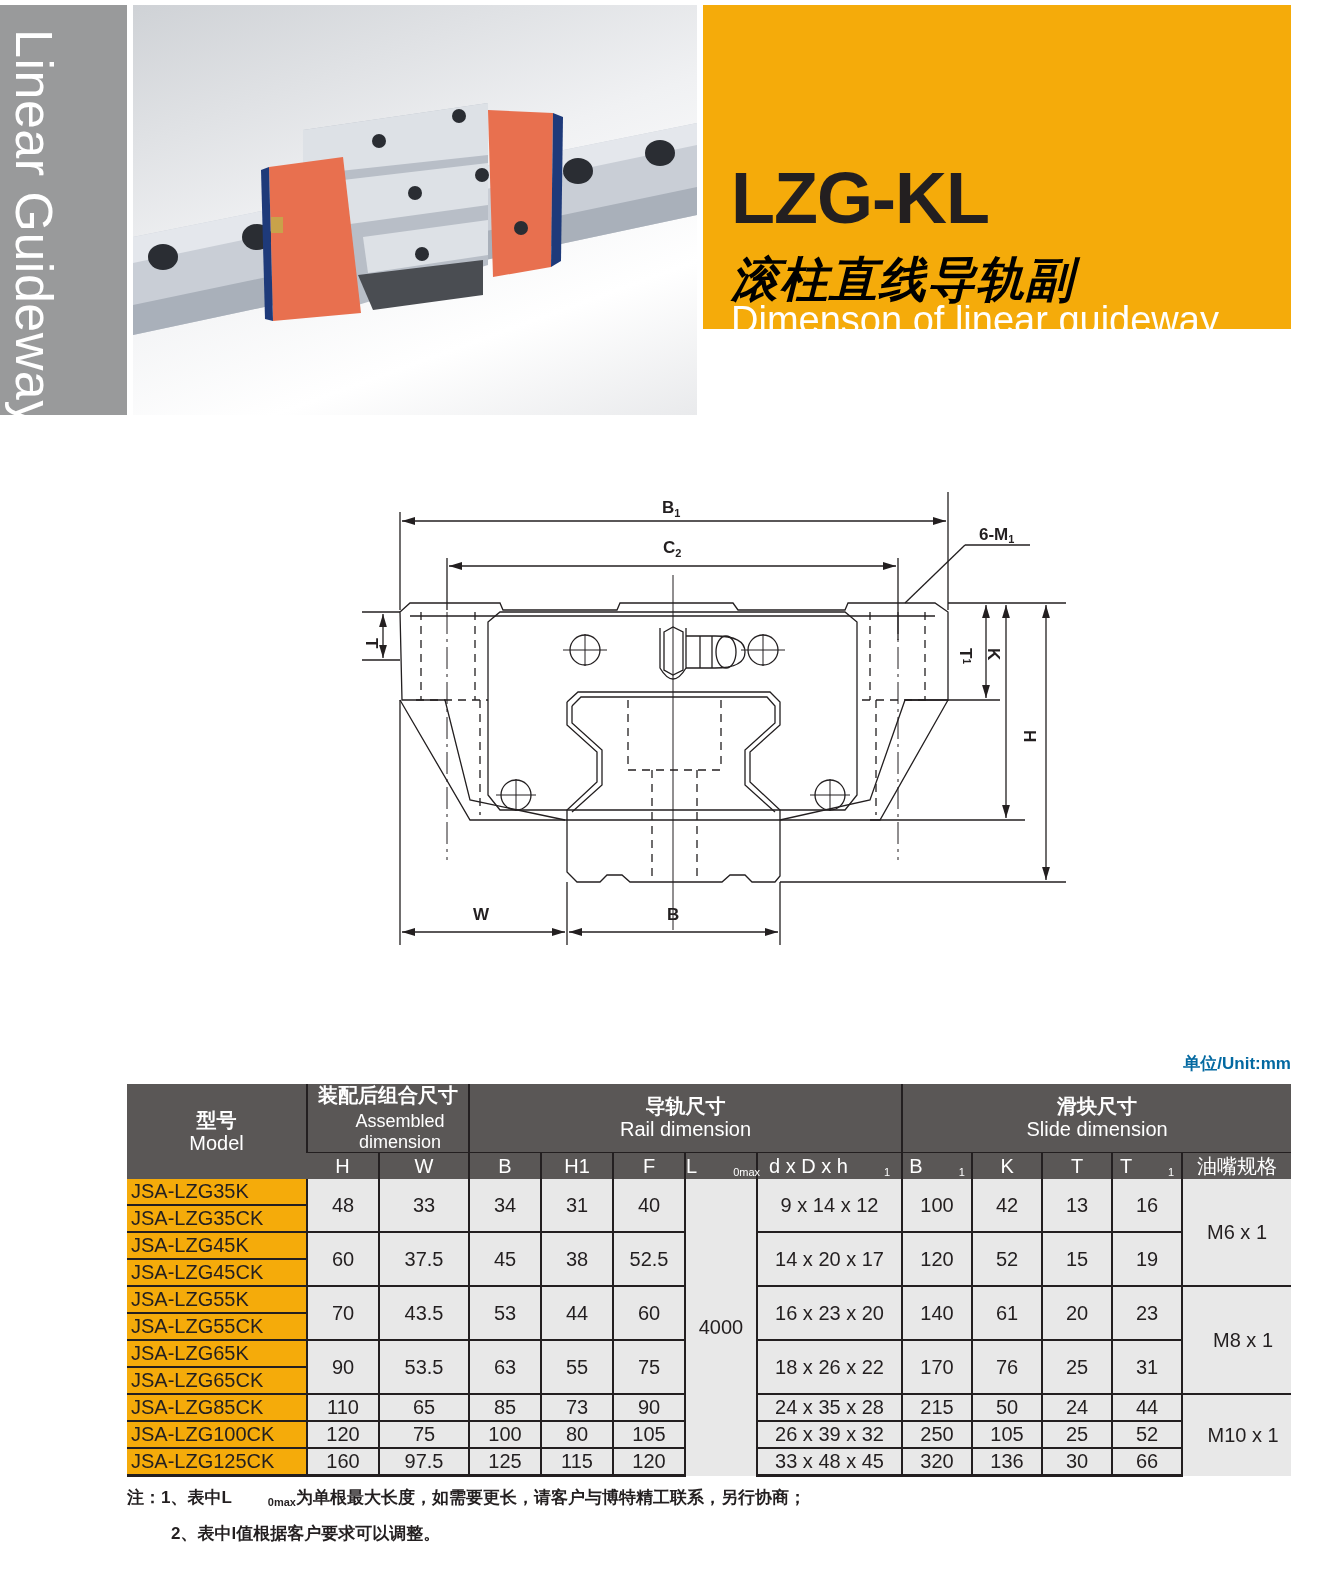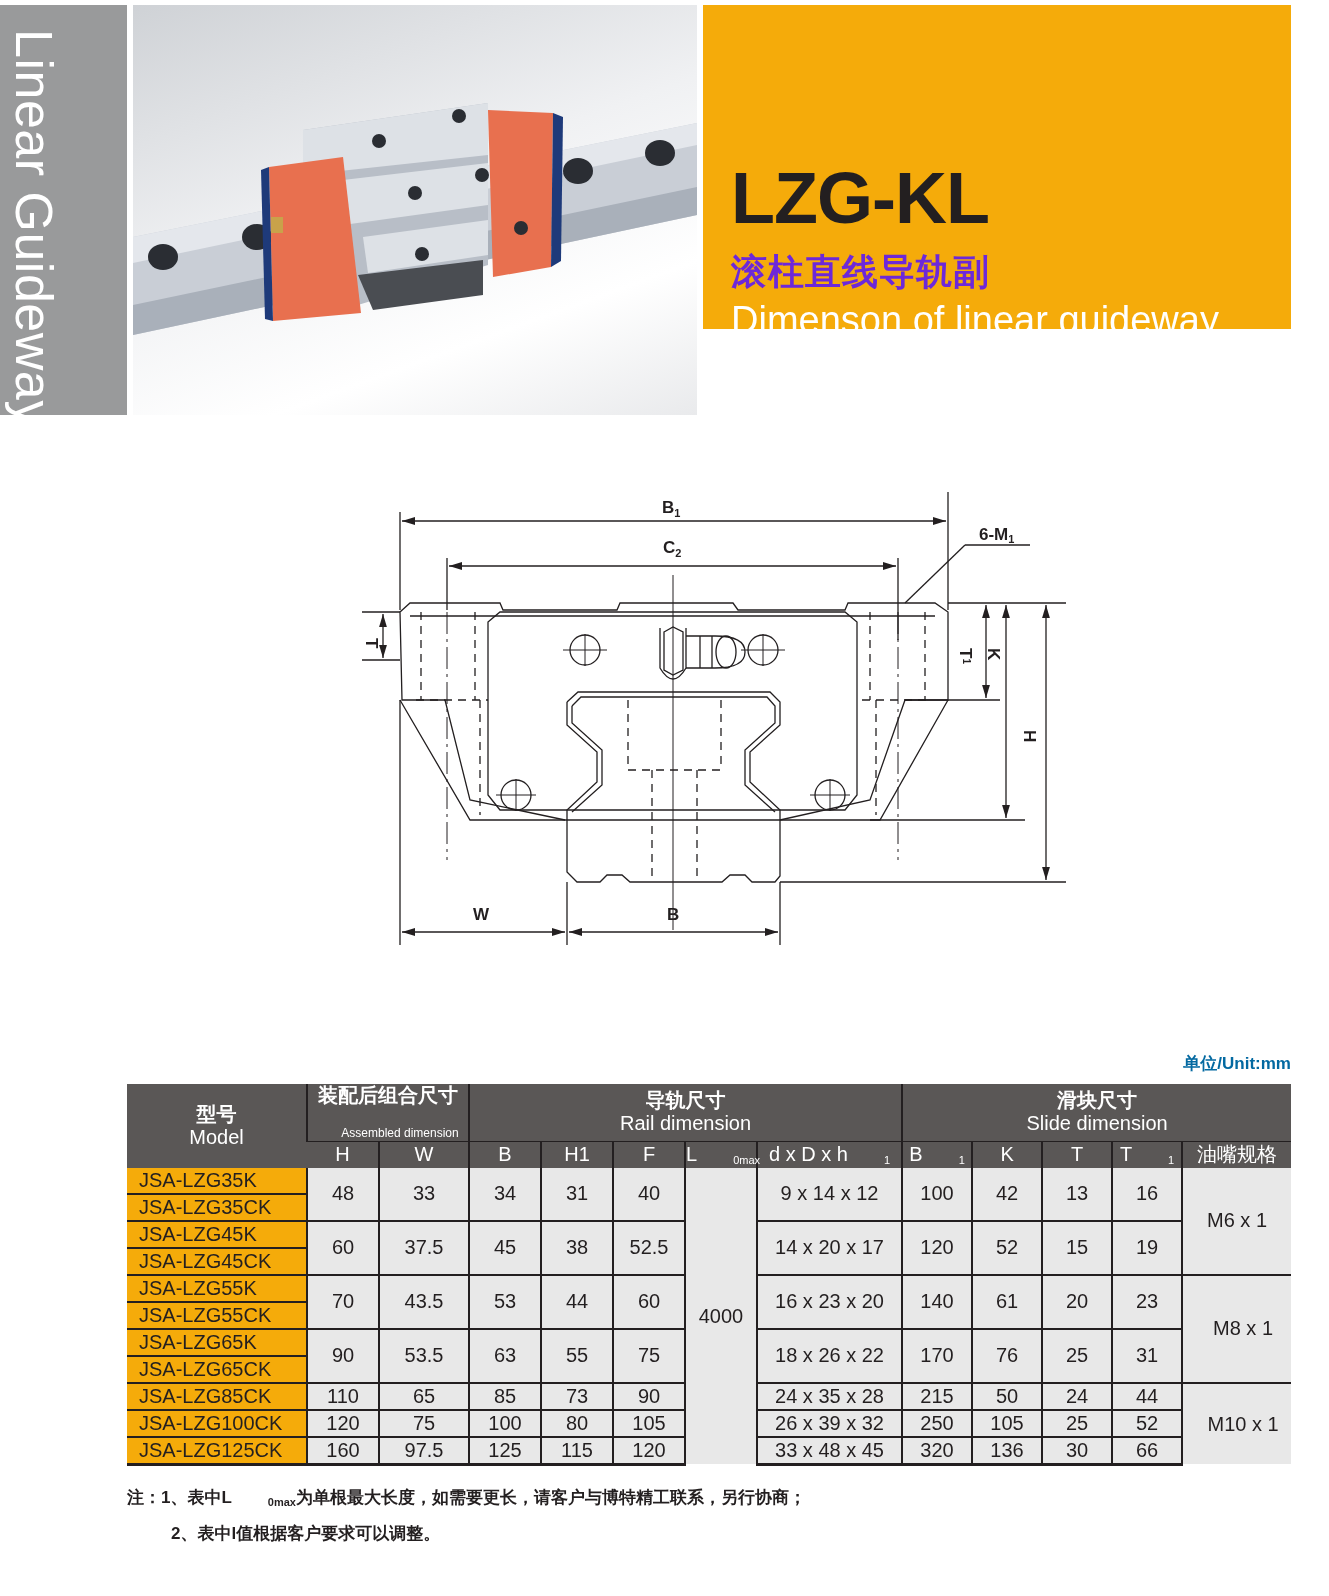"滚柱直线导轨副" .title-panel .cn { color: #6d28d9 -> #000000; font-size: 36px -> 48px; font-style: none -> italic }
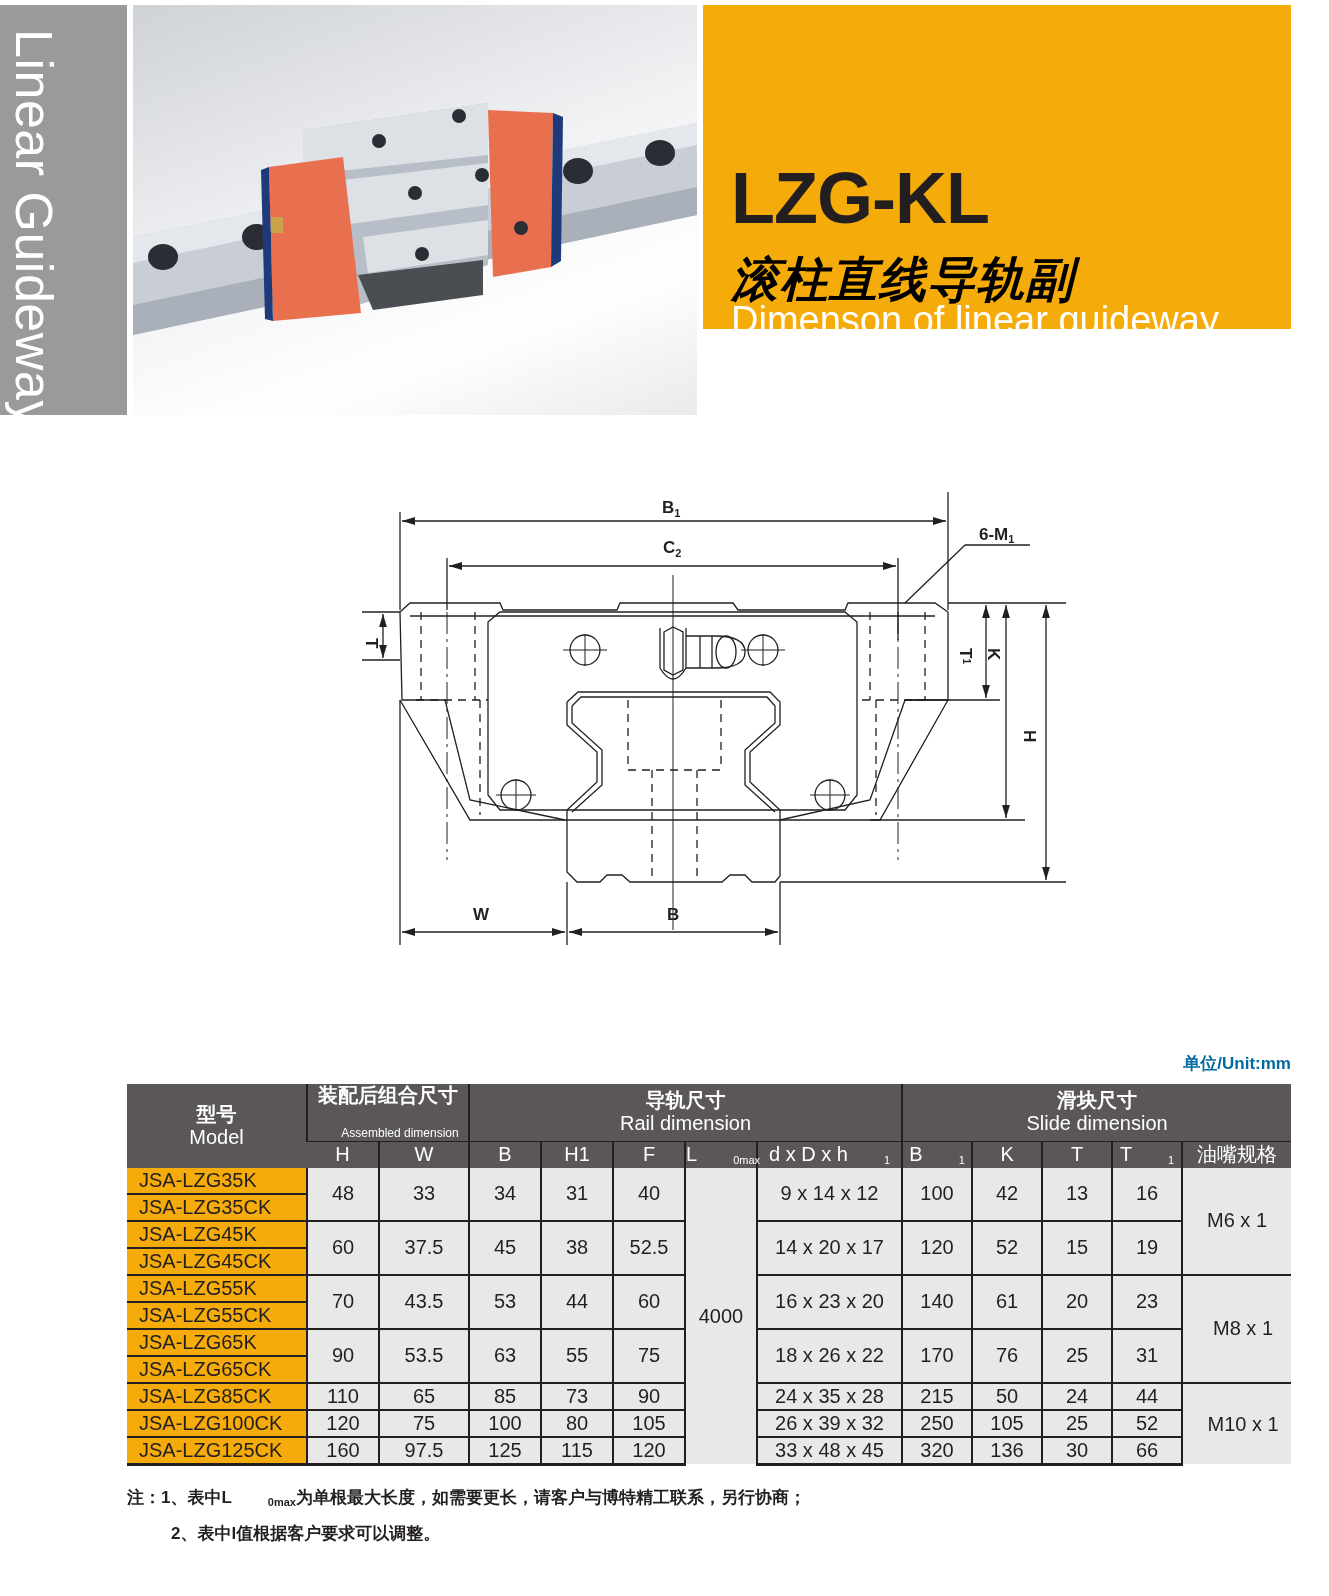"Assembled dimension" table.spec th .en.small { font-size: 12px -> 18px; margin-top: 20px -> 4px }
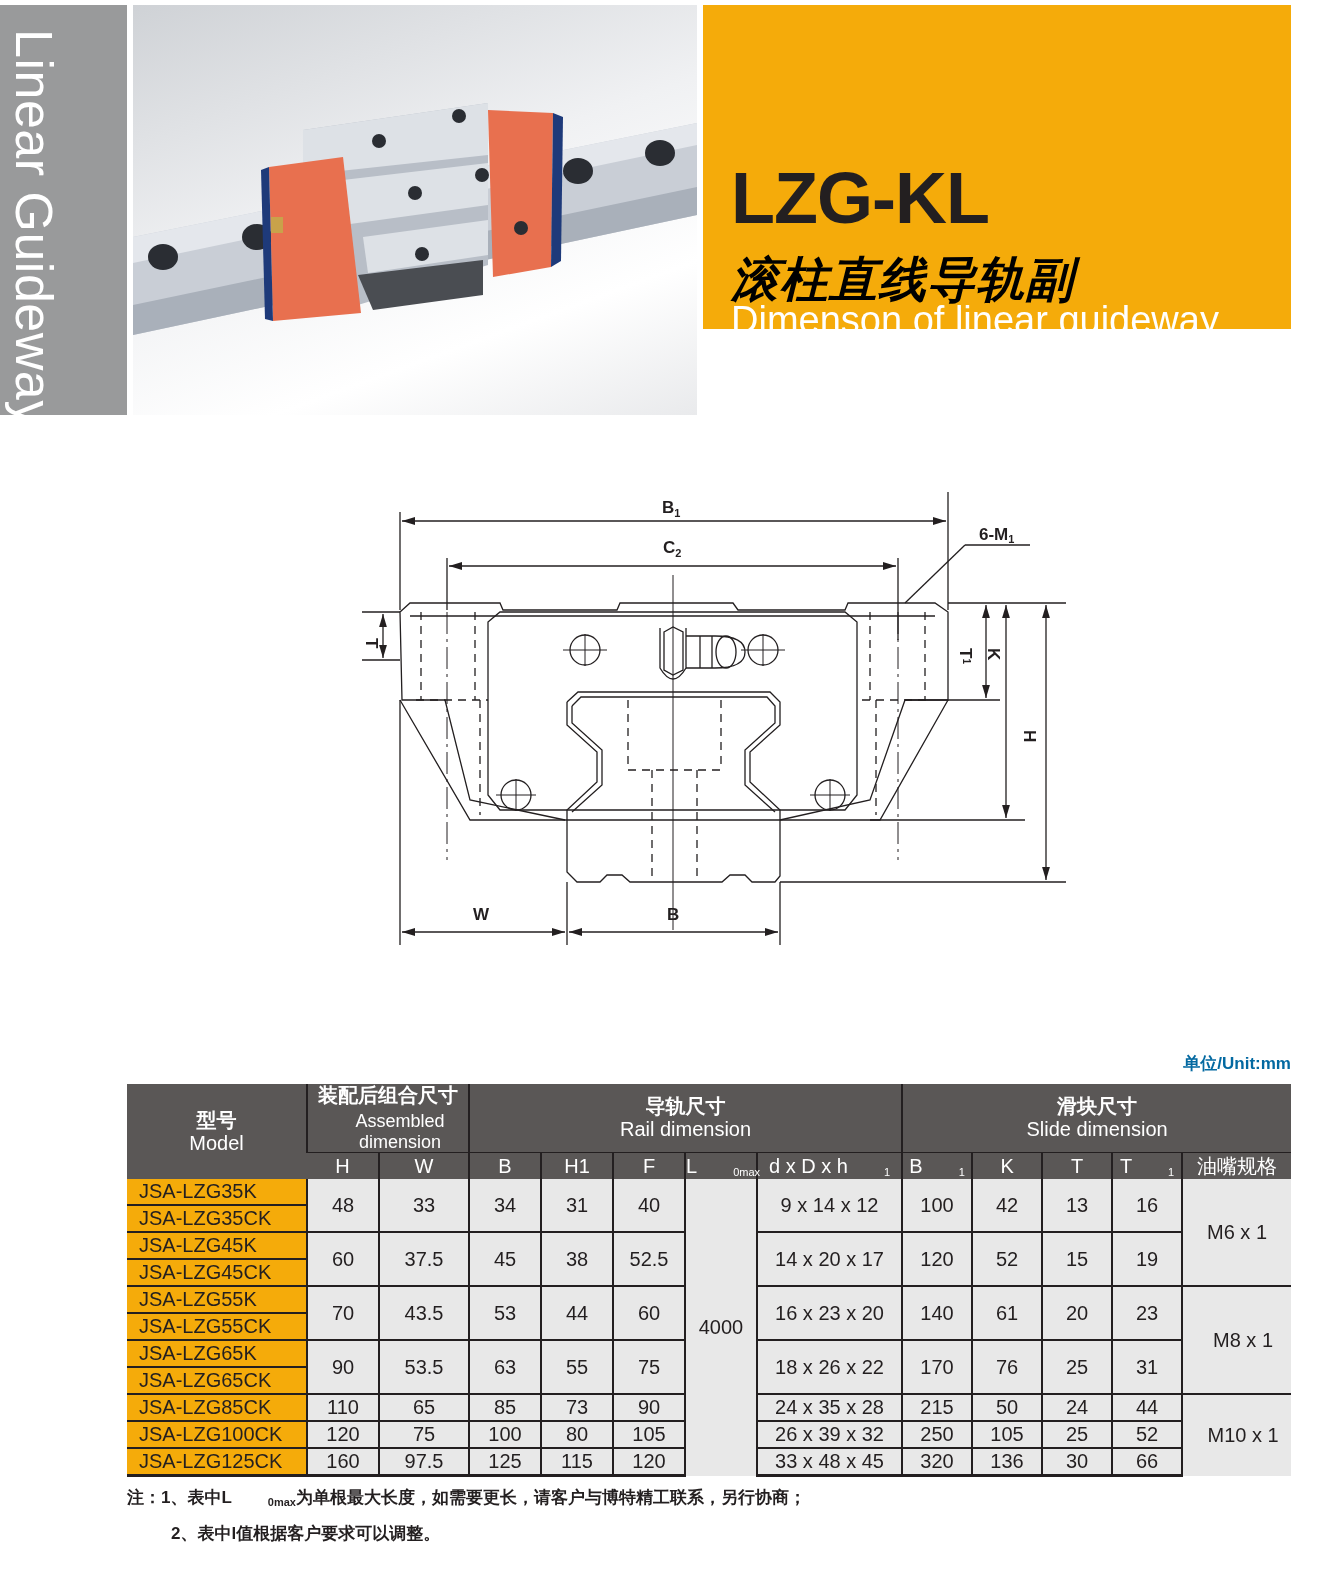"JSA-LZG35K" table.spec td.model { padding-left: 12px -> 4px }
